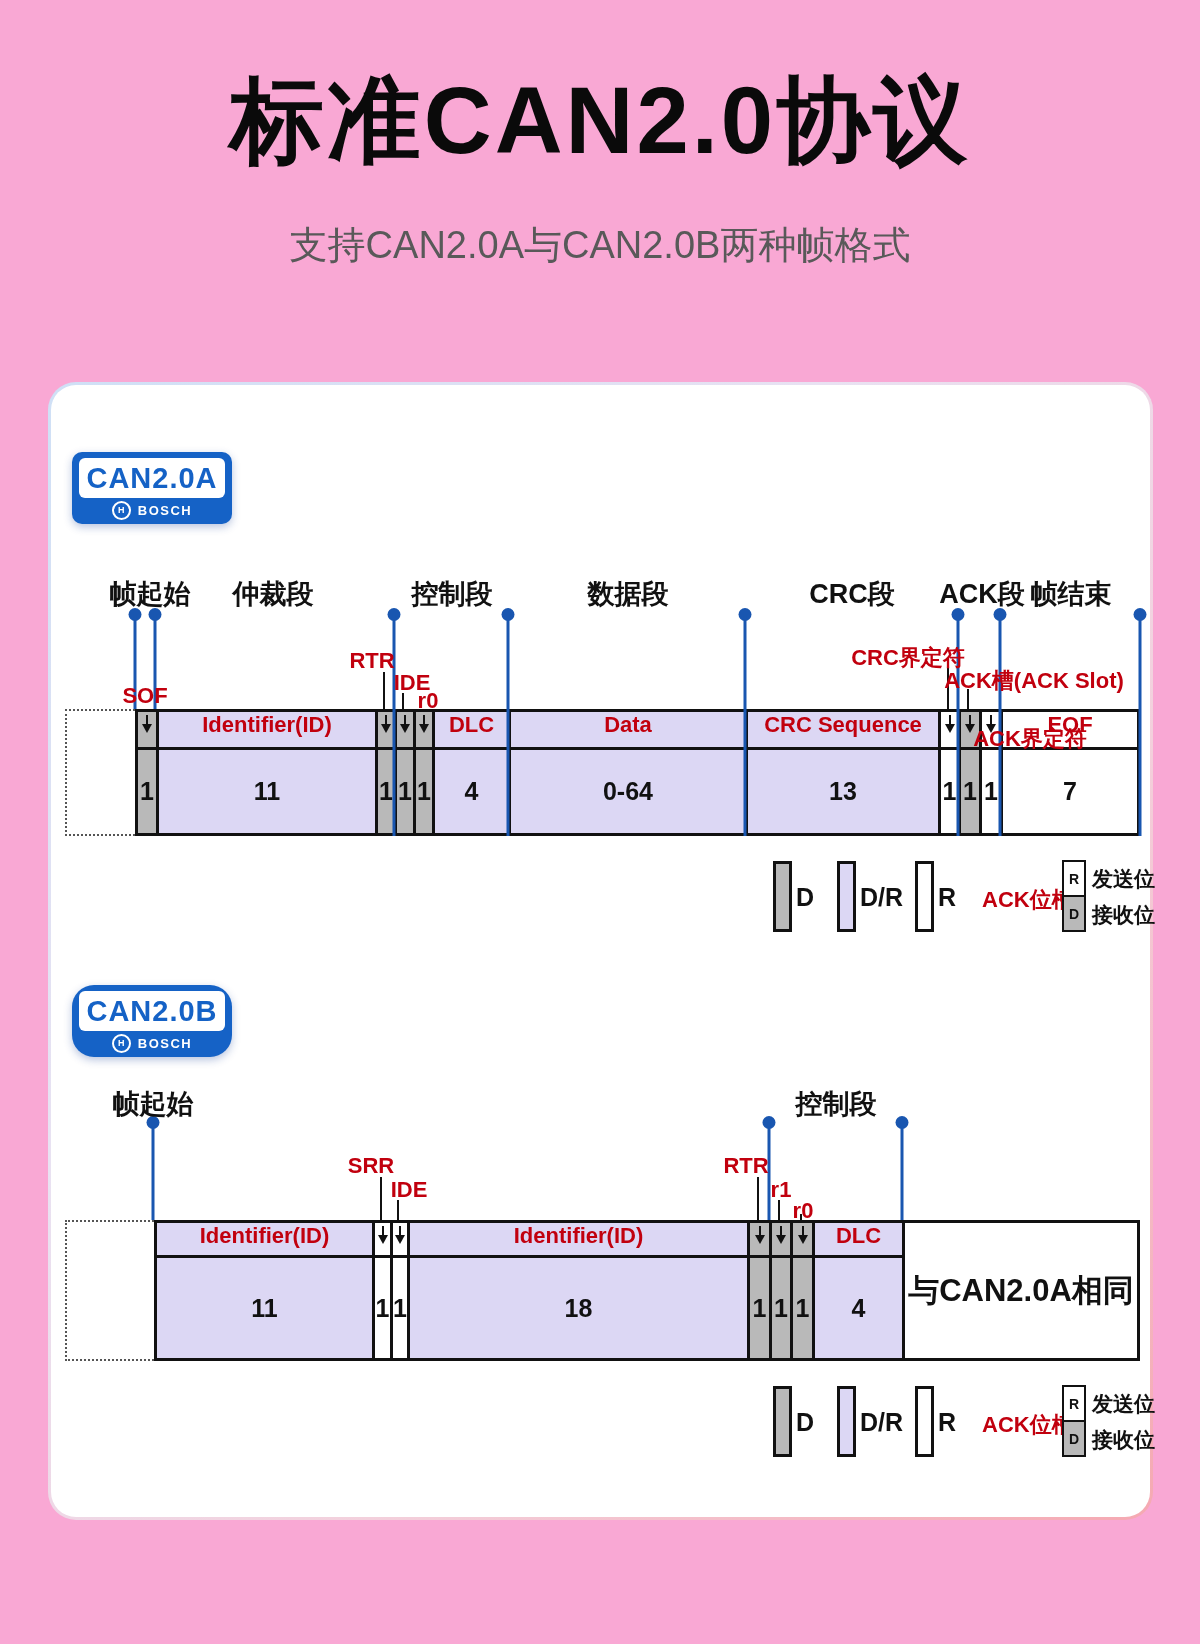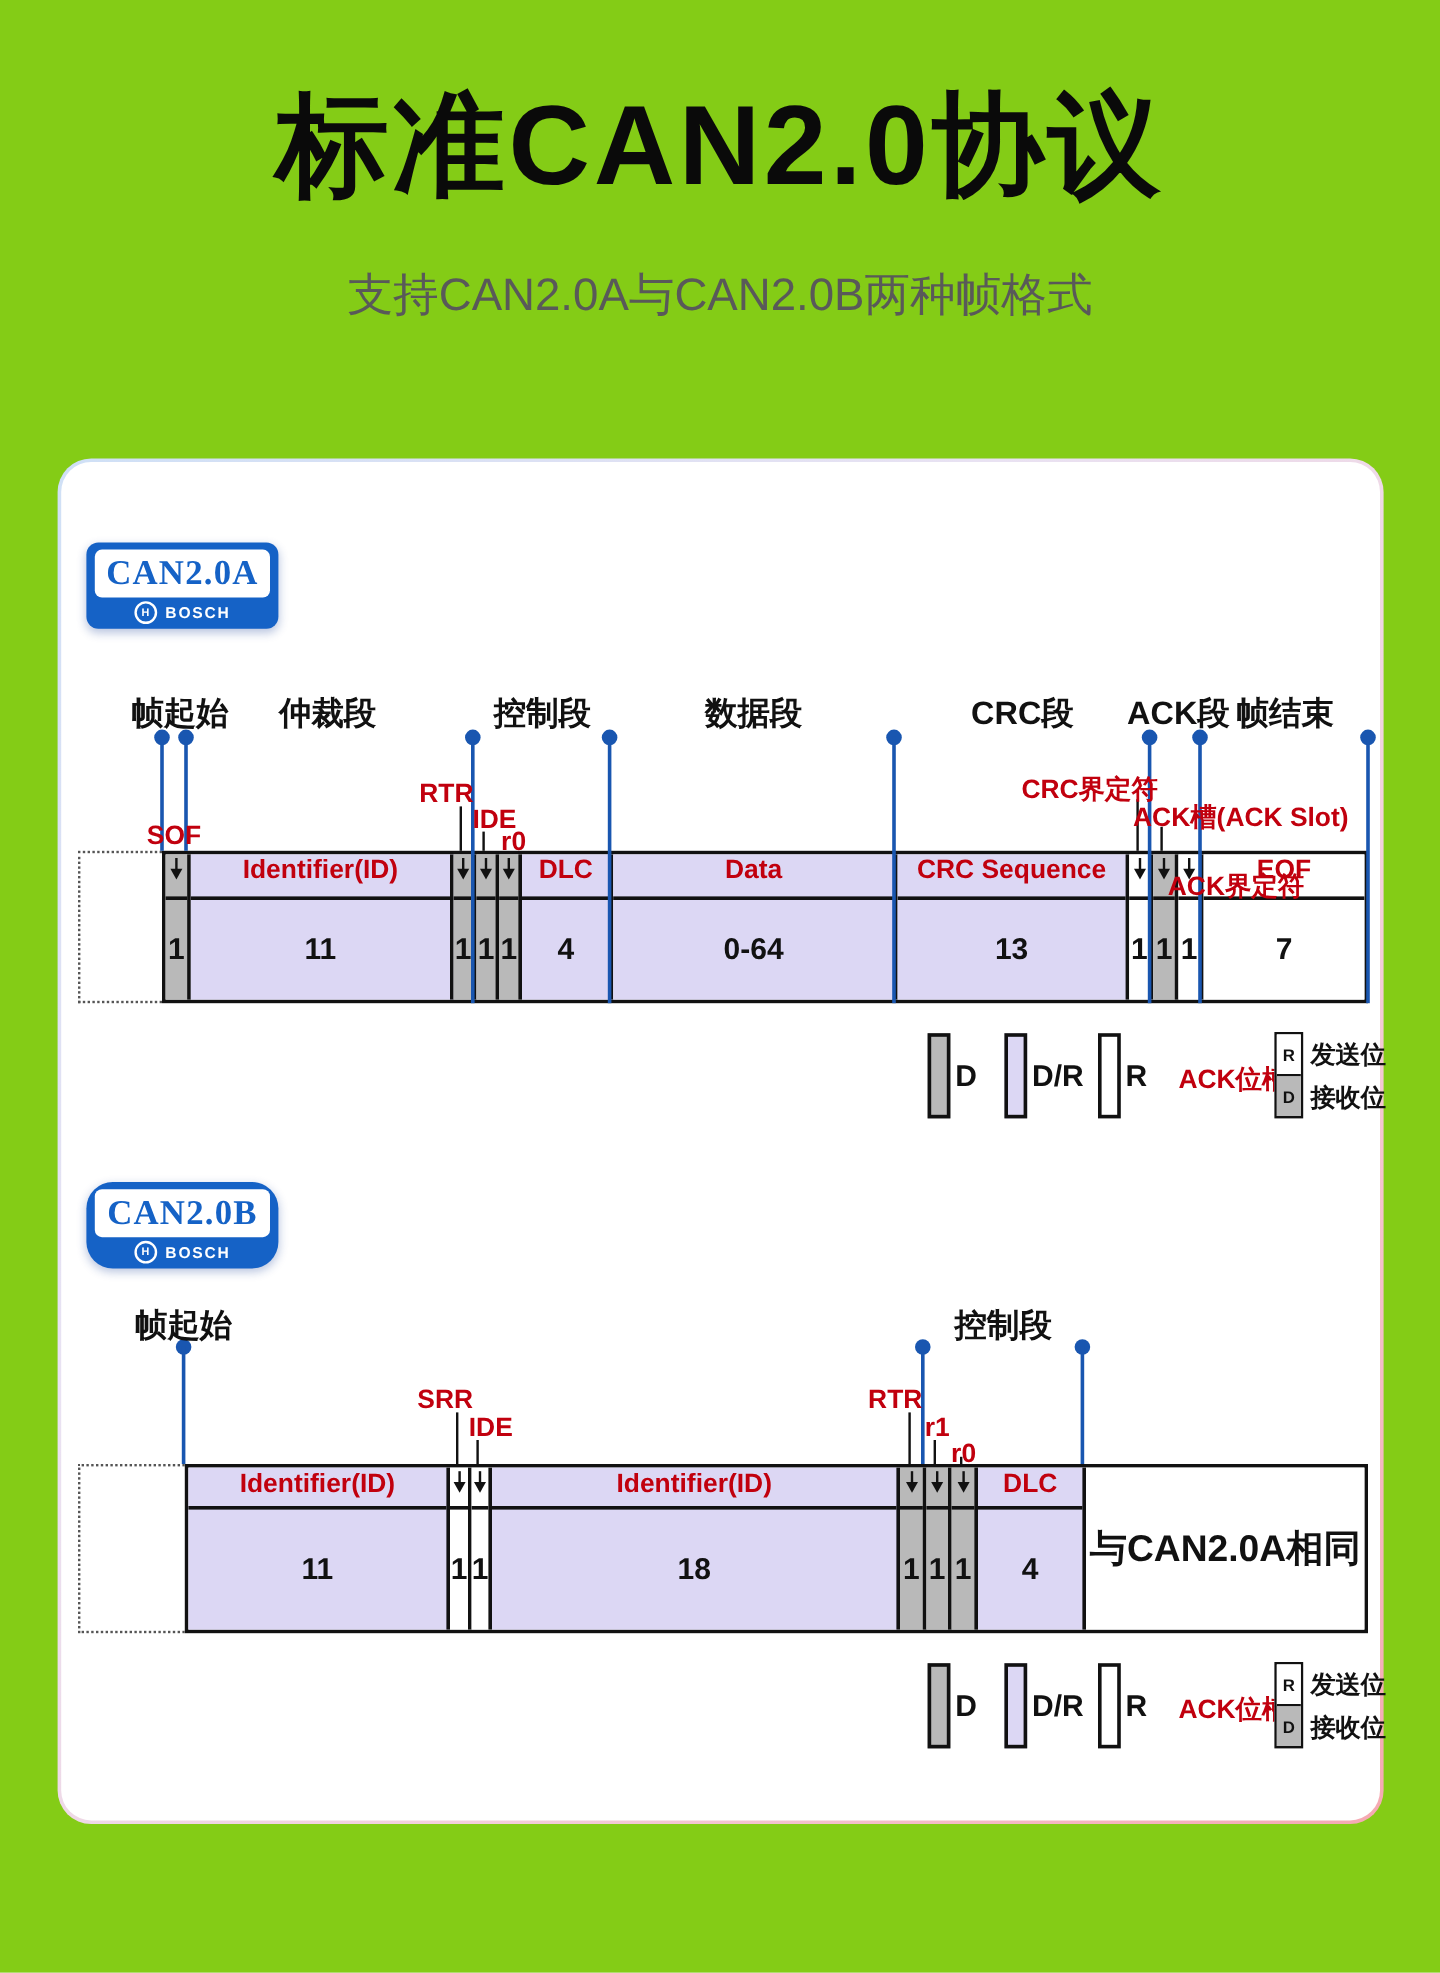"标准CAN2.0协议" .page { background: #84cc16 -> #f9a8d4 }
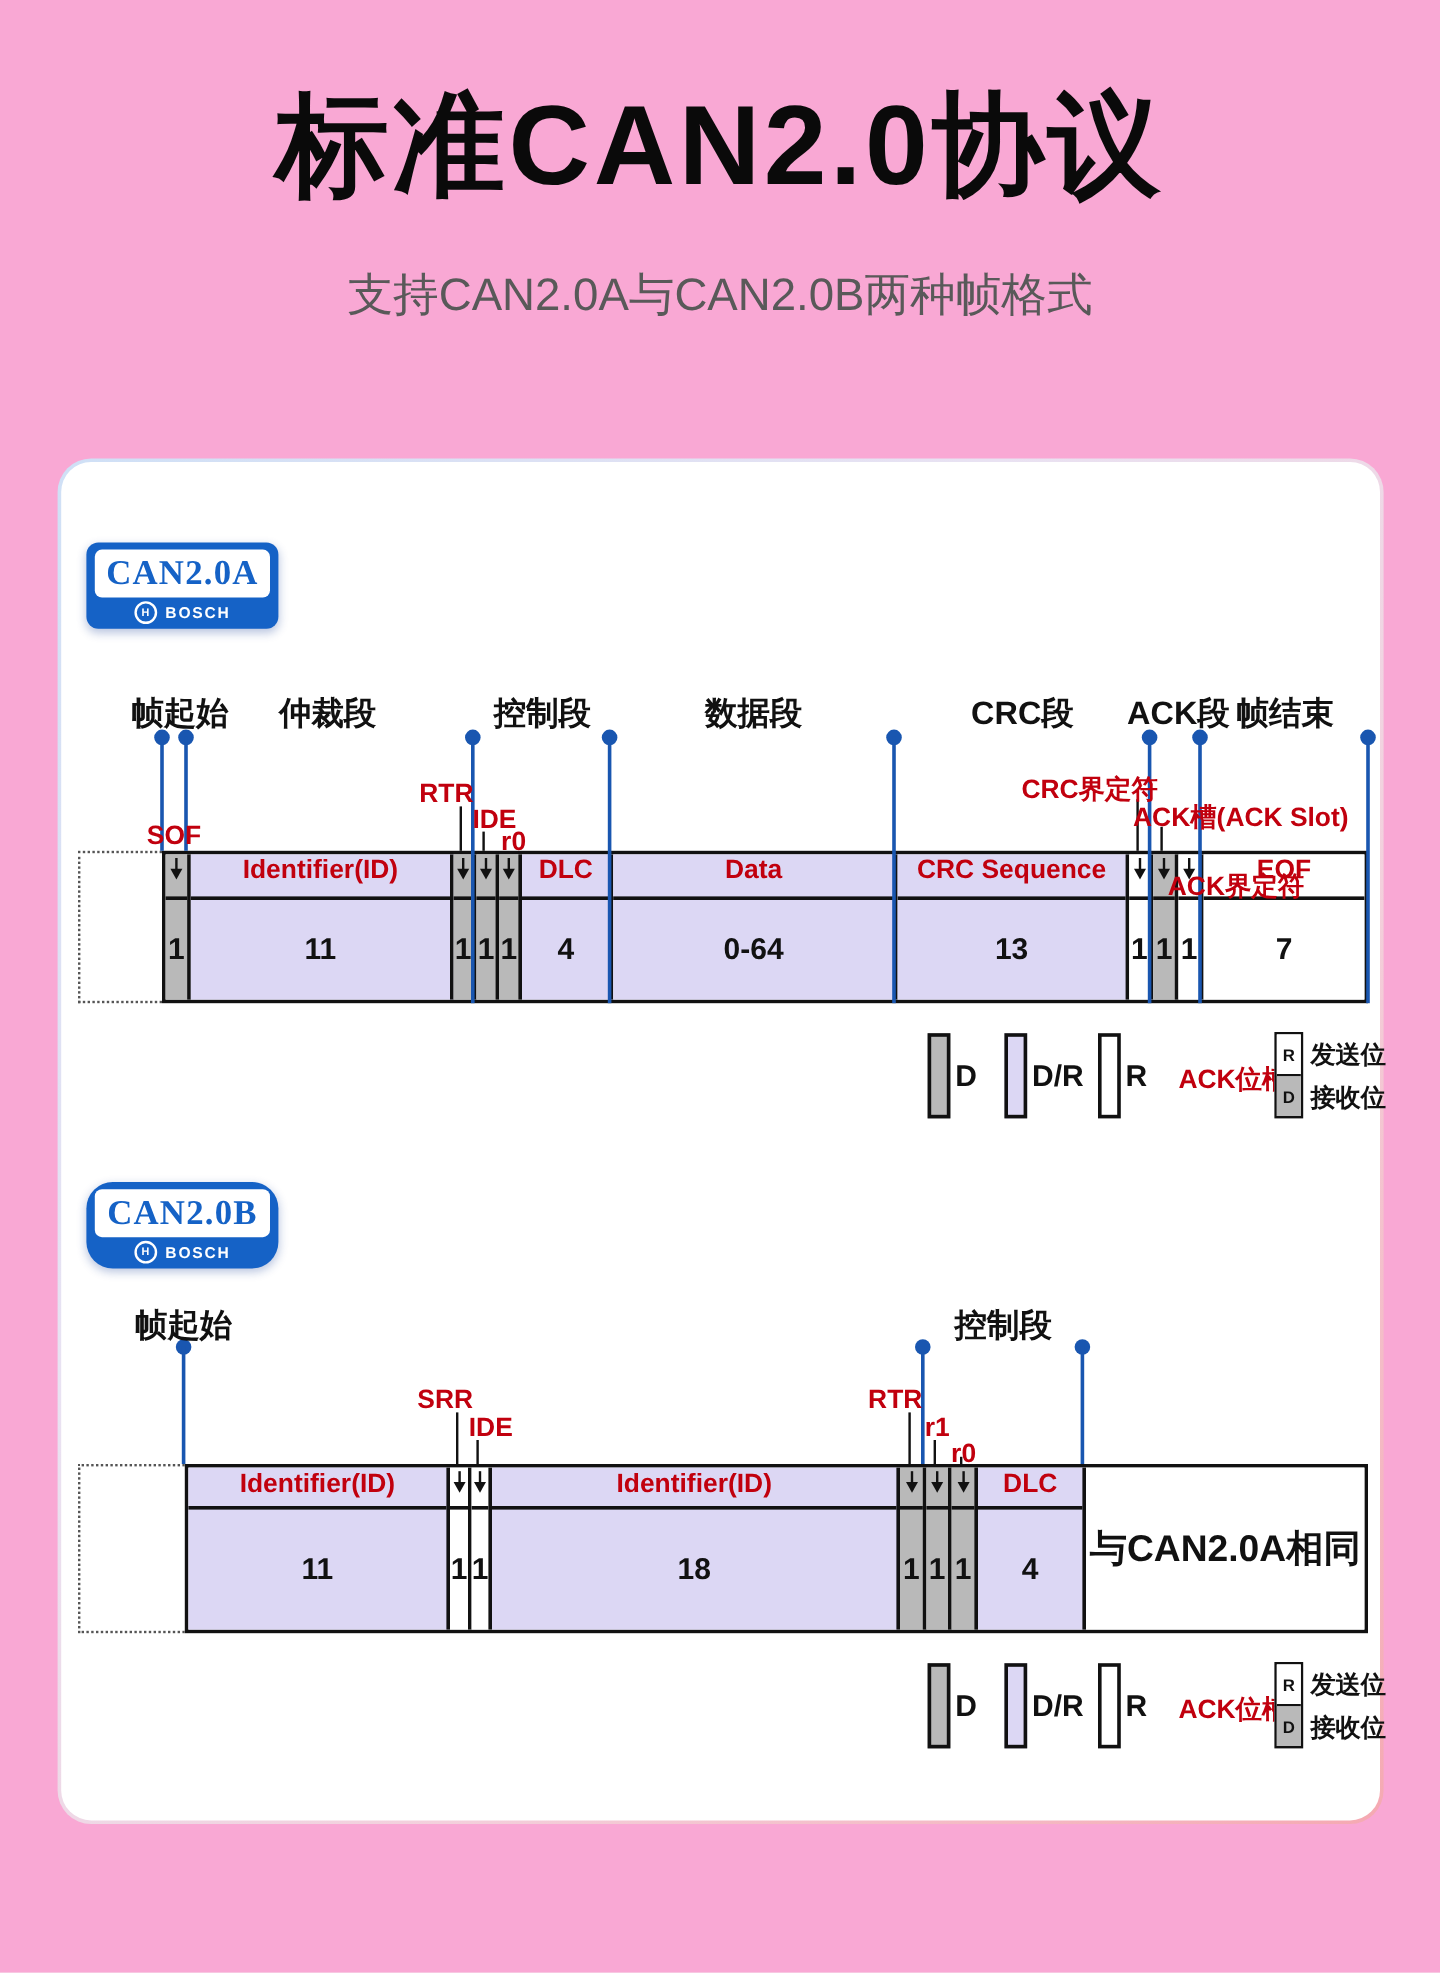"CAN2.0A" .badge-inner { font-family: Liberation Serif, serif -> none }
